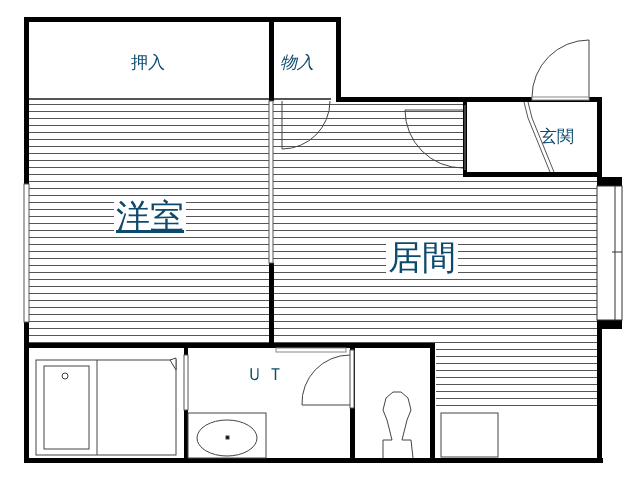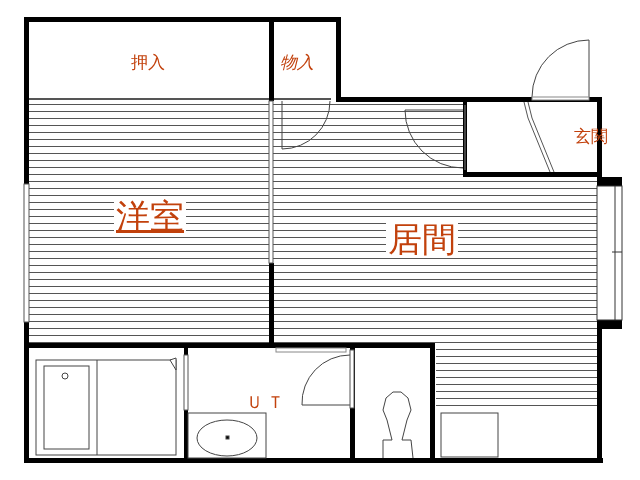"押入" .lbl { color: #c2410c -> #0c4a6e }
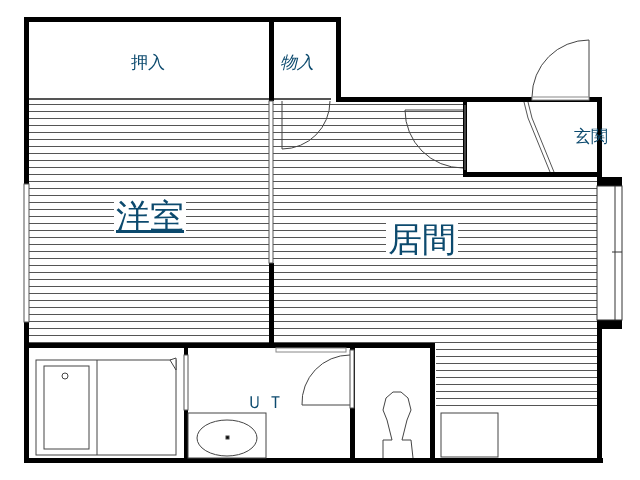"玄関" div.lbl { padding-left: 34px -> none }
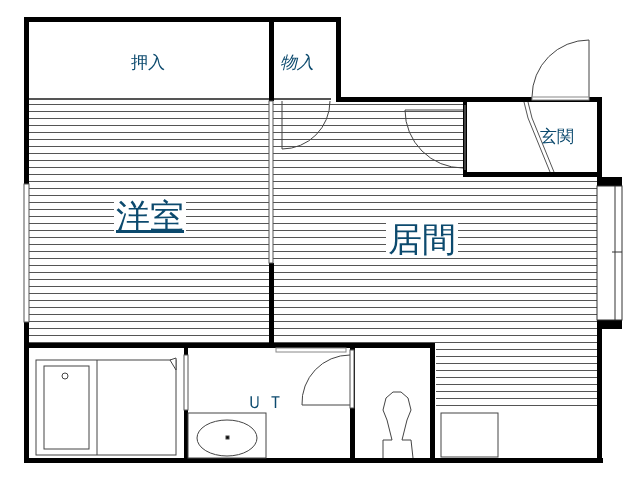"居間" div.lbl { top: 222px -> 240px }
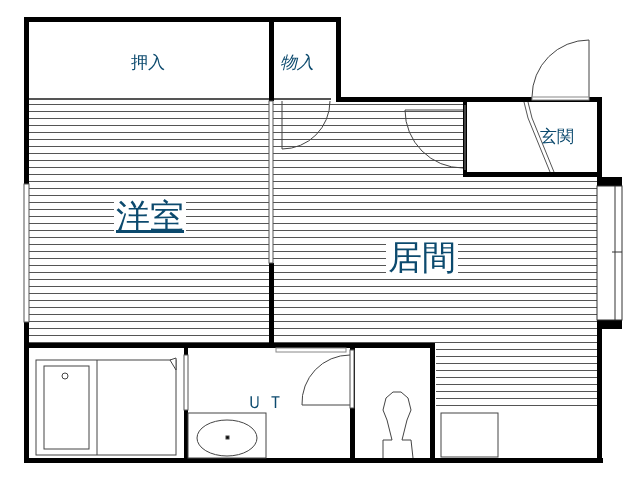"ＵＴ" div.lbl { top: 394px -> 366px }
